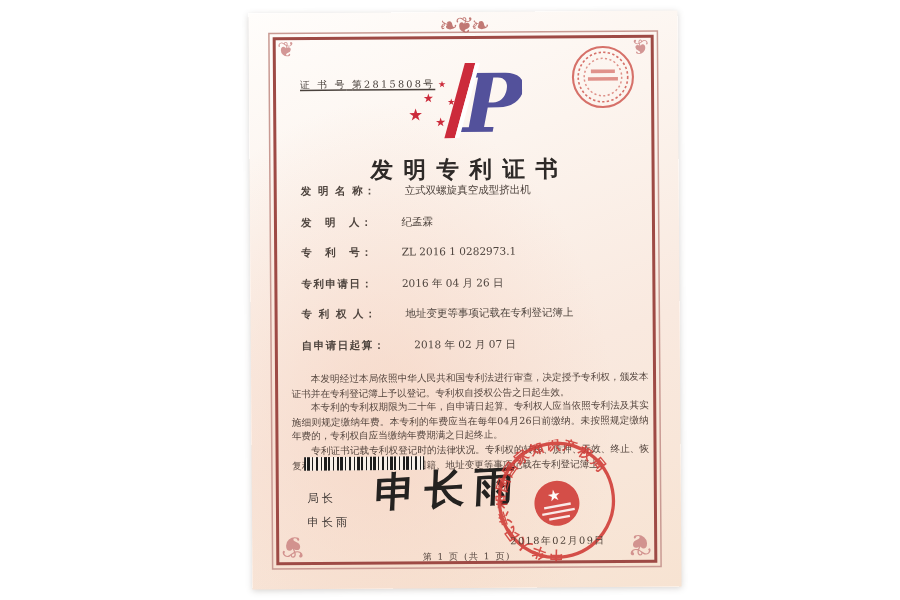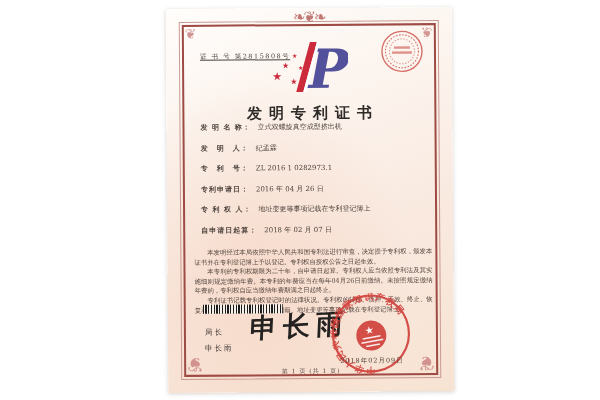"立式双螺旋真空成型挤出机" .frow .fv { margin-left: 7px -> 19px }
